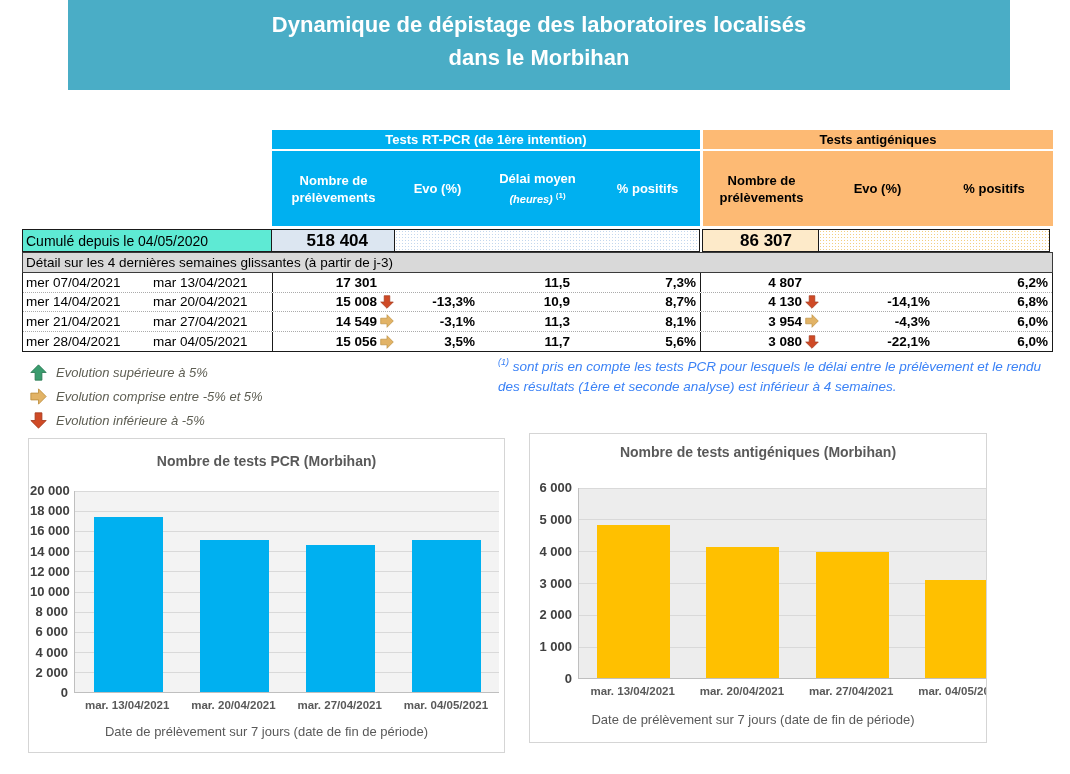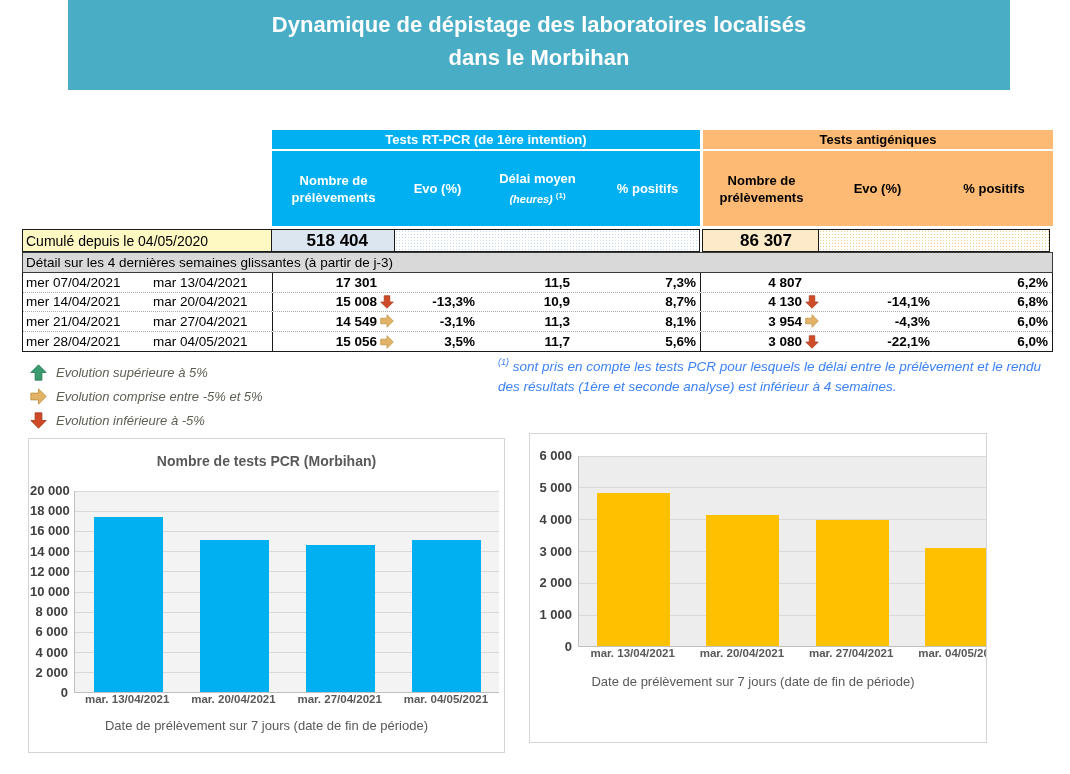"Cumulé depuis le 04/05/2020" .cumul-label { background: #fef9c3 -> #5eead4 }
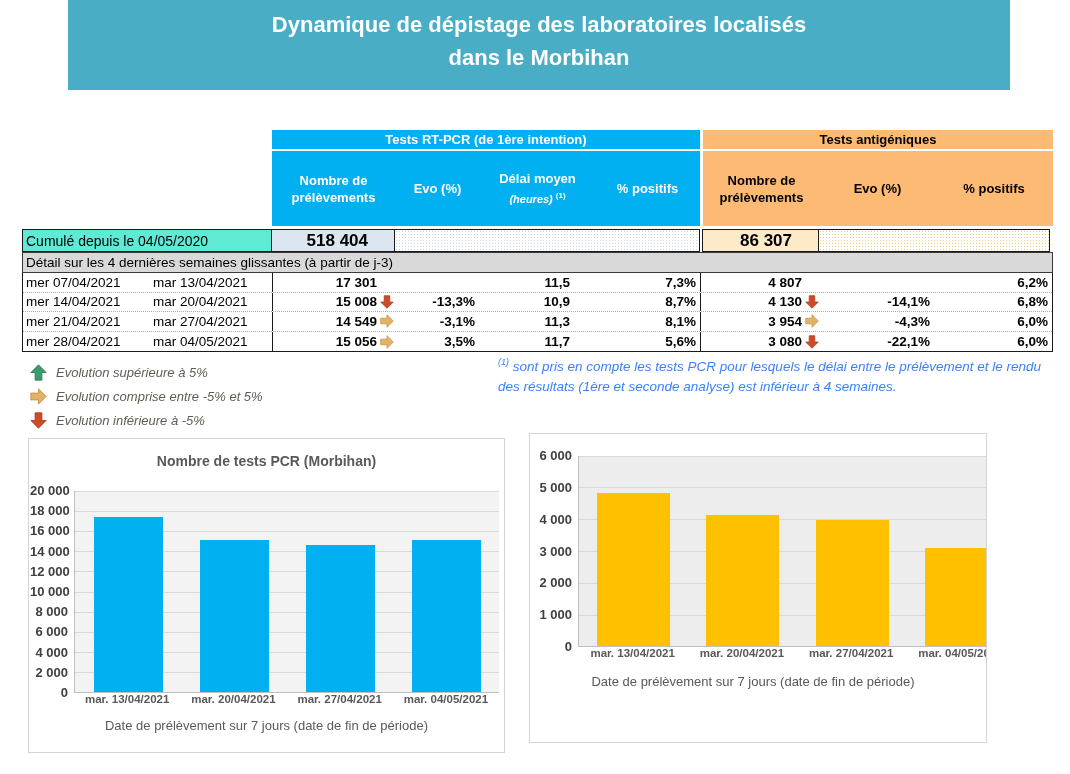"Nombre de tests antigéniques (Morbihan)" div.c-title { html: none -> <div>Nombre de tests antigéniques (Morbihan)</div> }
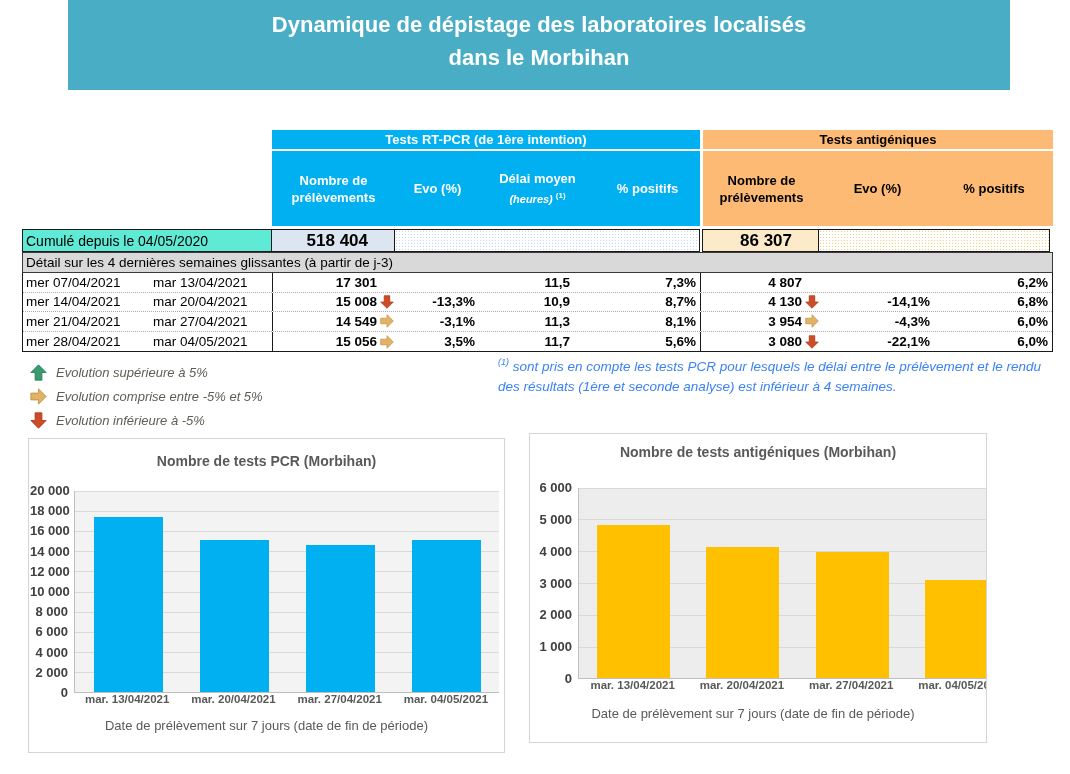"mar. 13/04/2021" .c-xlabels { margin-top: none -> 6px }
